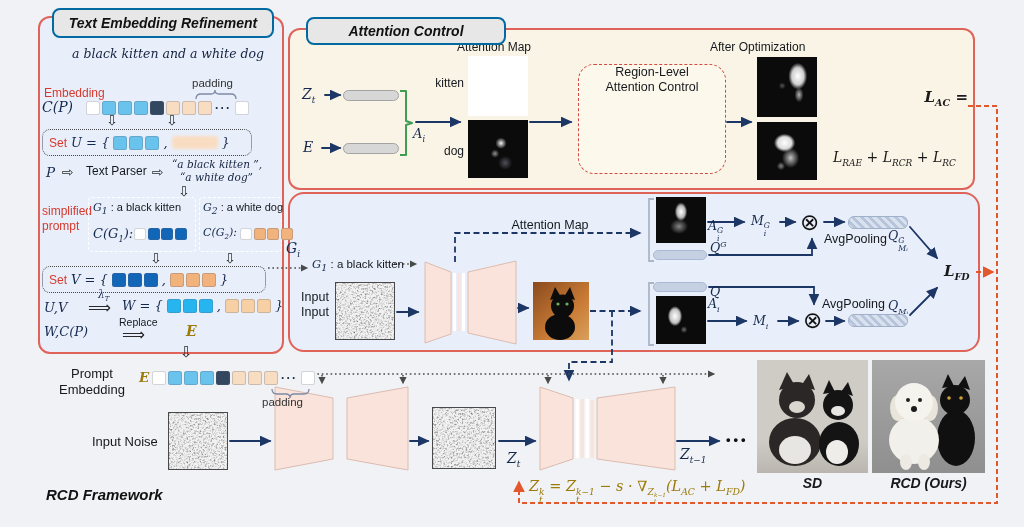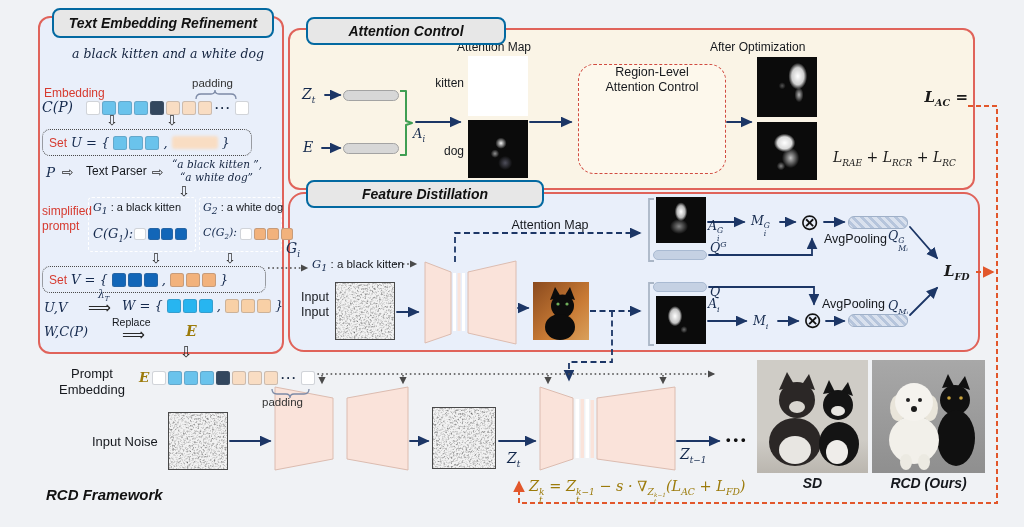"Feature Distillation" div.badge { html: <div> <span>Feature Distillation</span> </div> -> none }
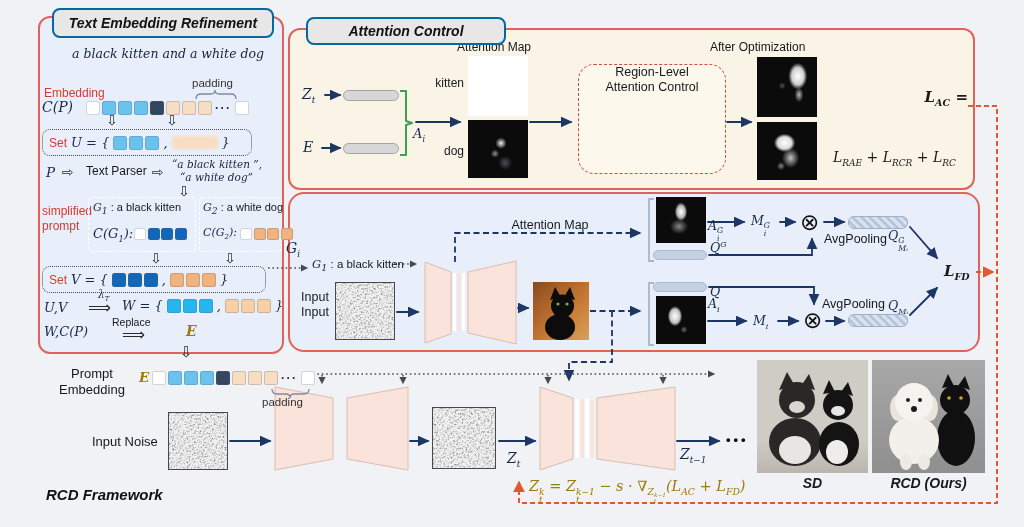"Replace" div.abs { left: 112px -> 119px }
